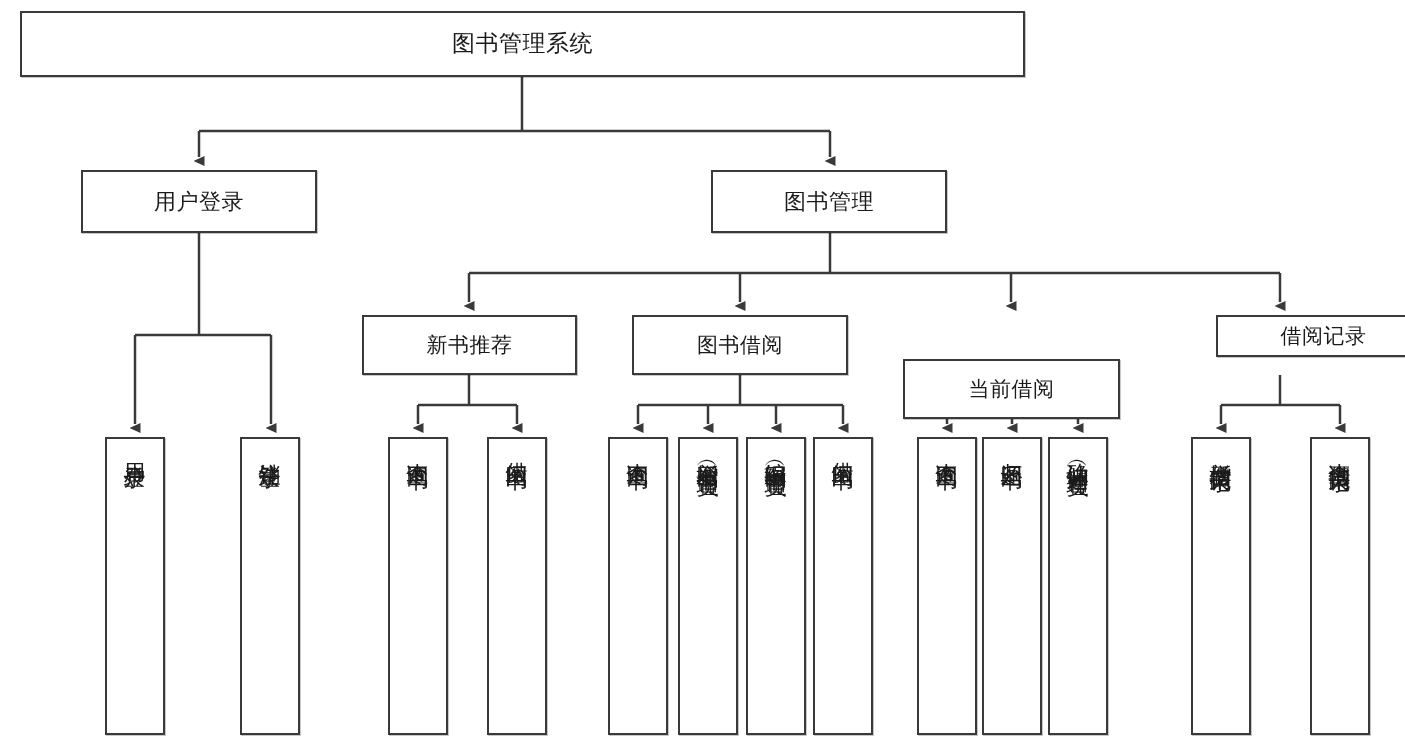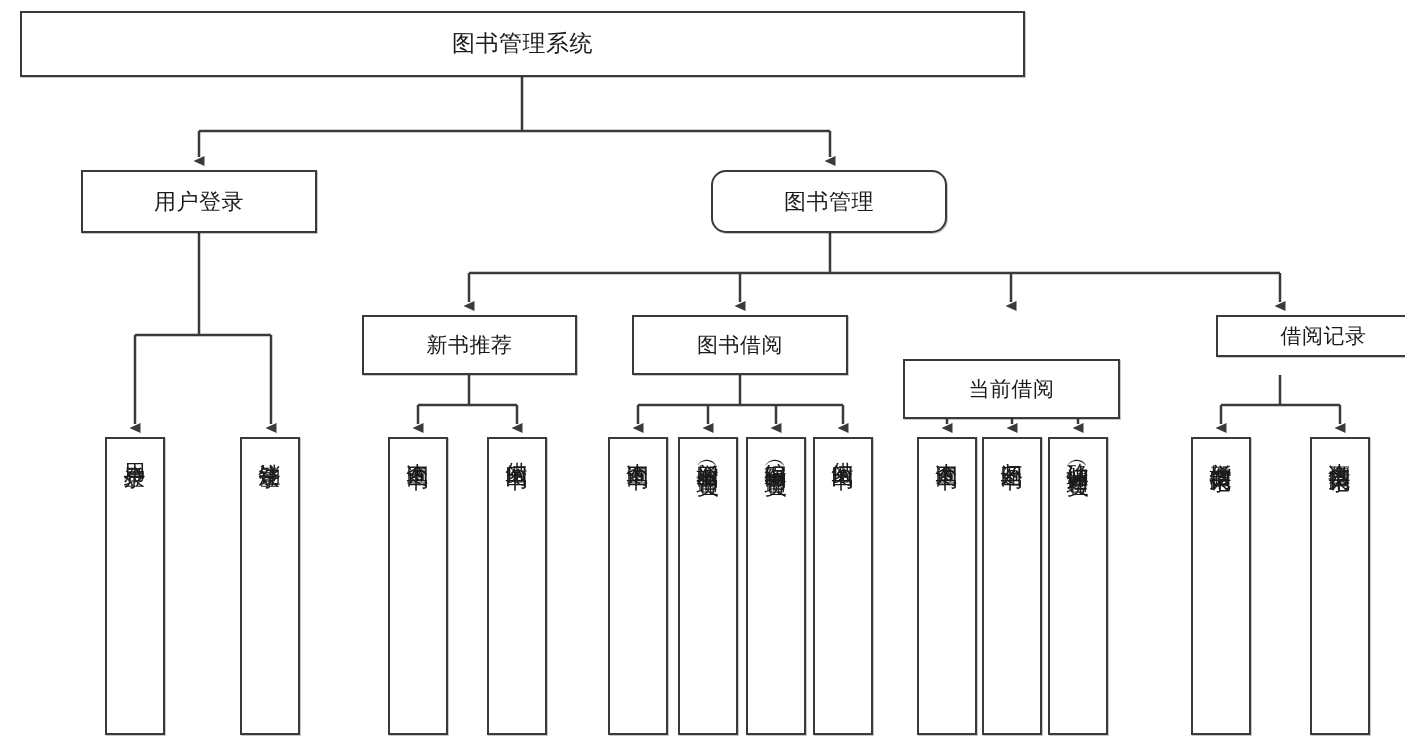"图书管理" div.node { border-radius: 15px -> none }
